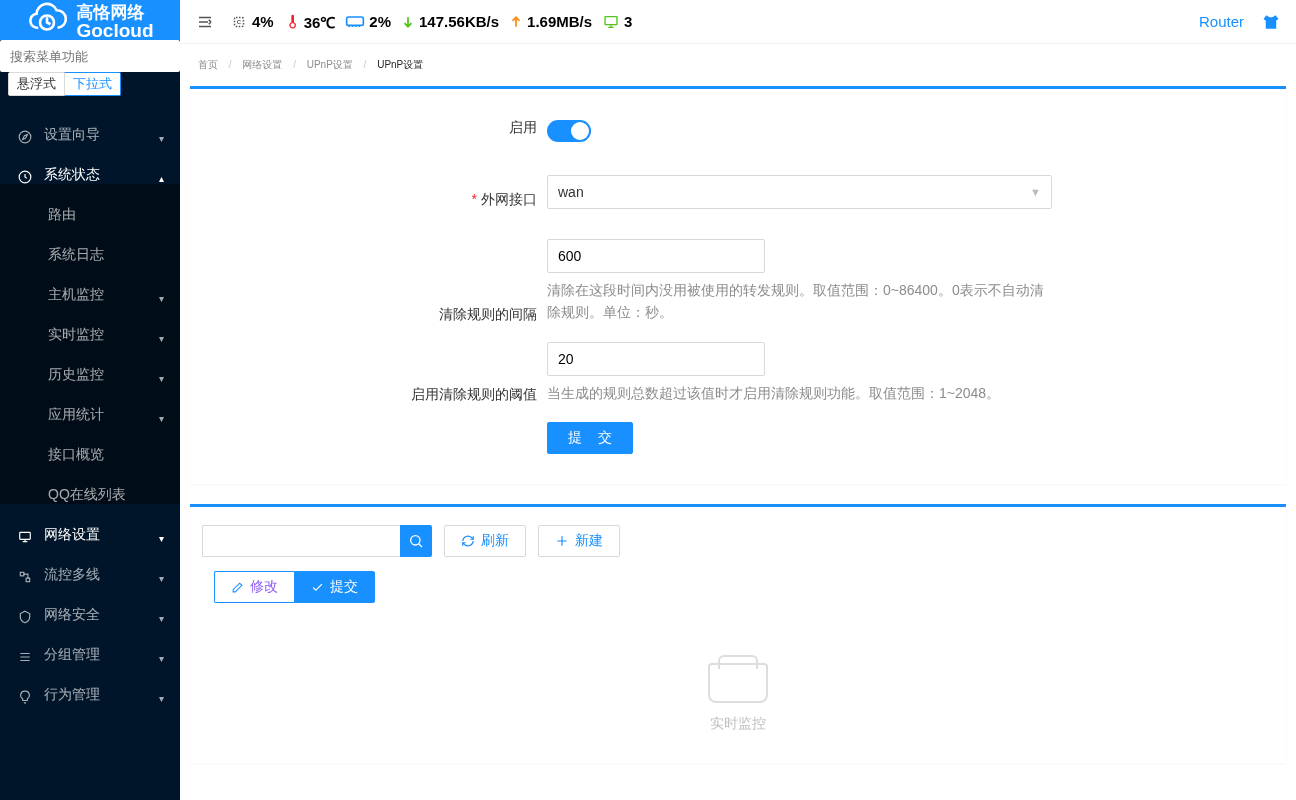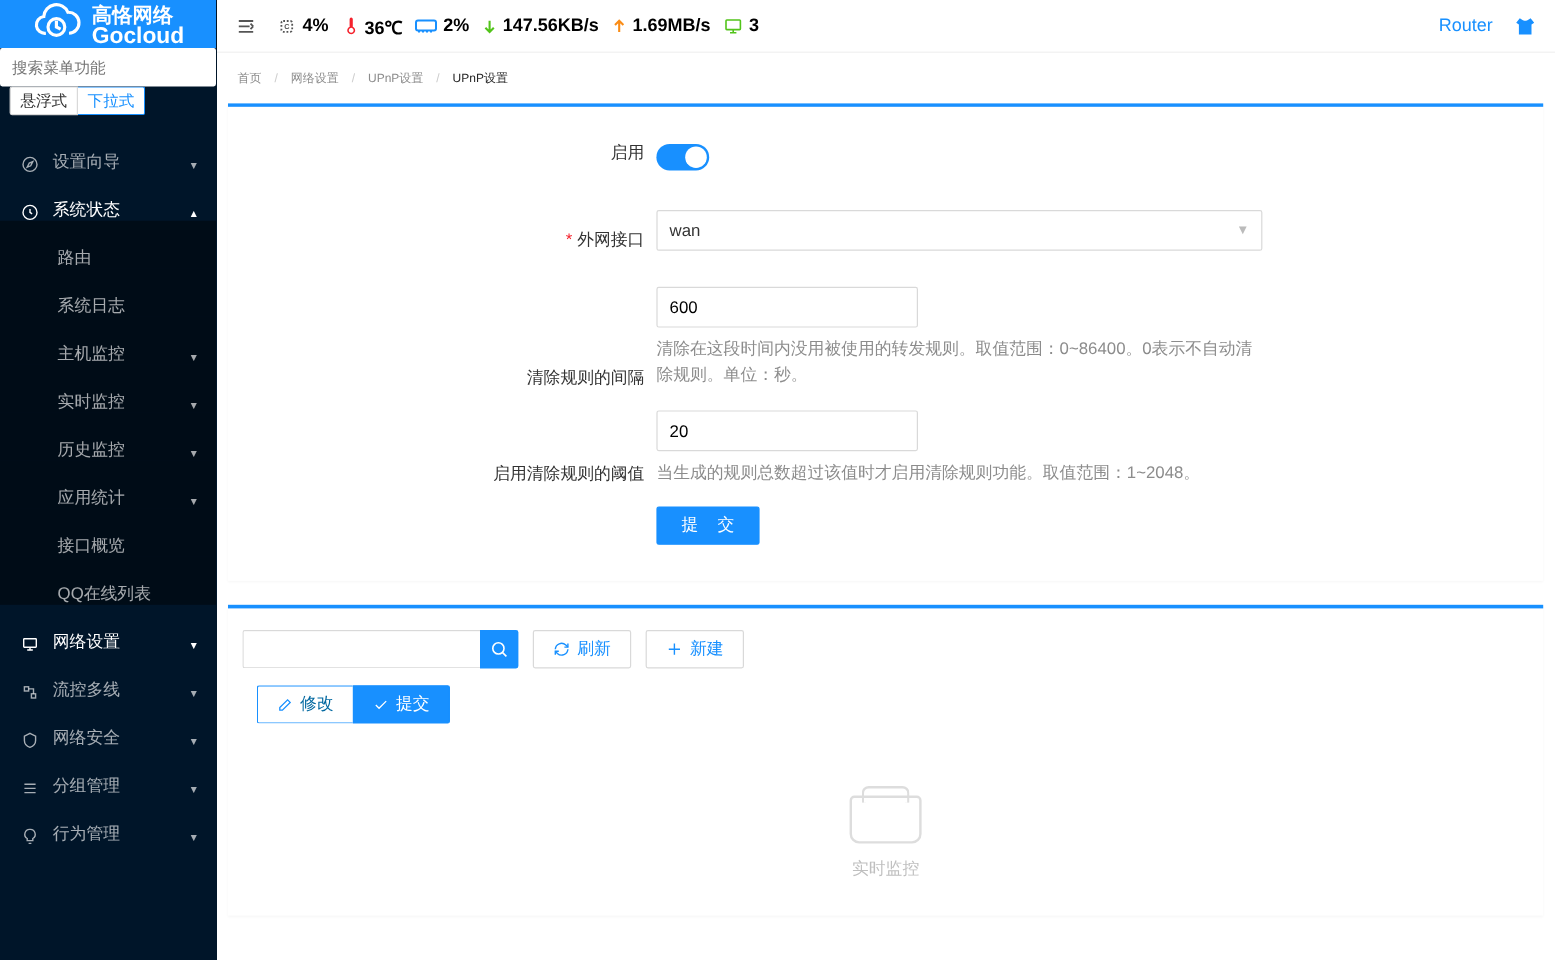"修改" .btn.blueborder { color: #0369a1 -> #8b5cf6 }
